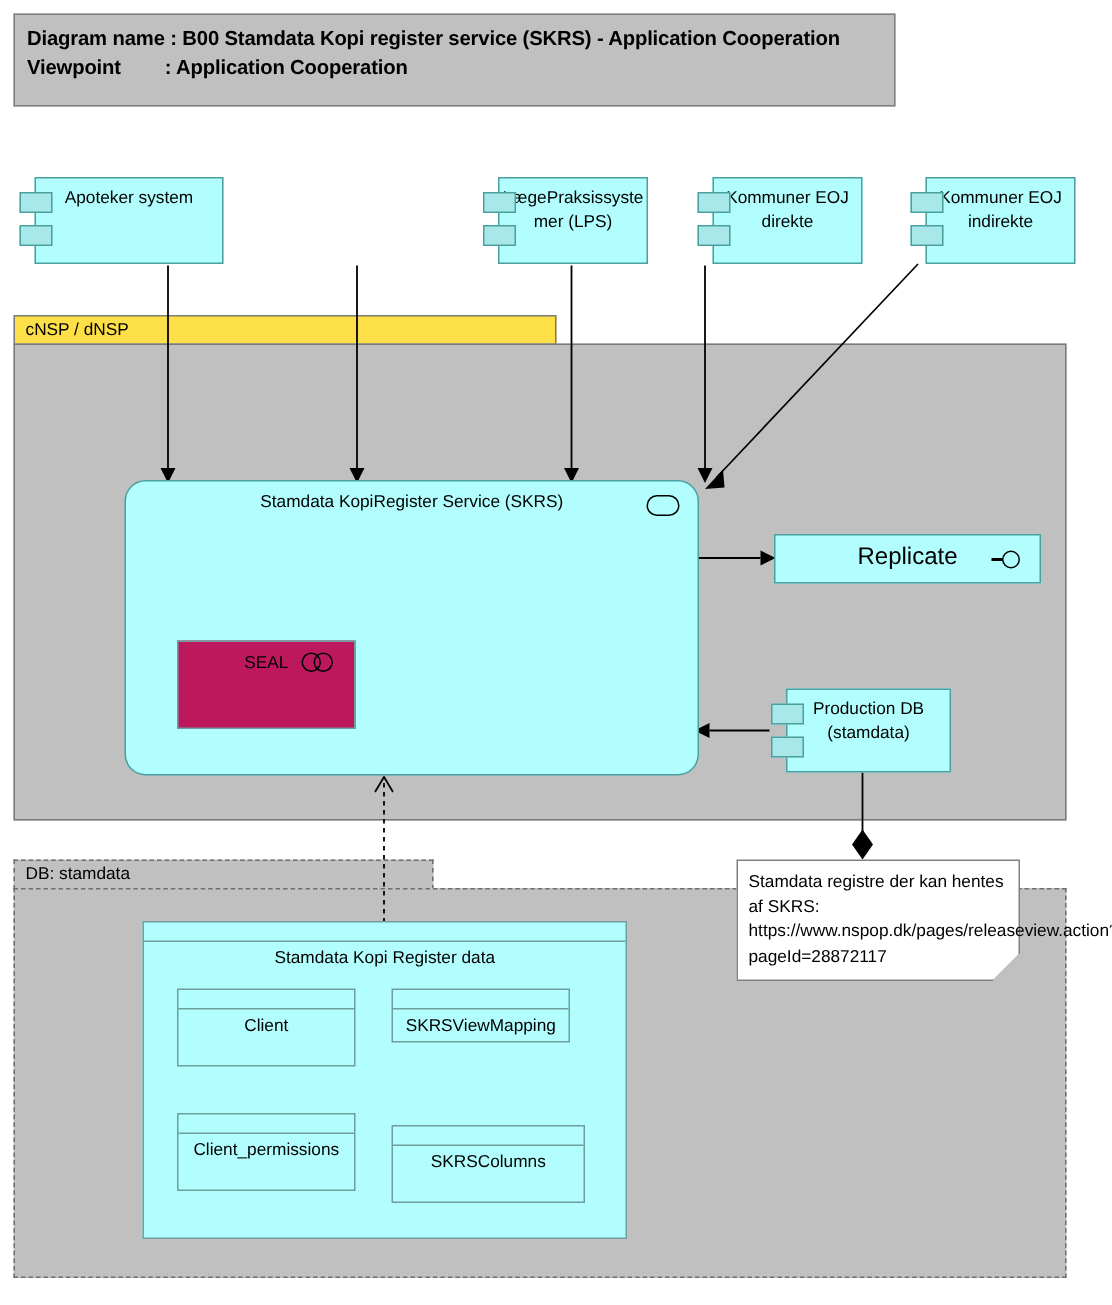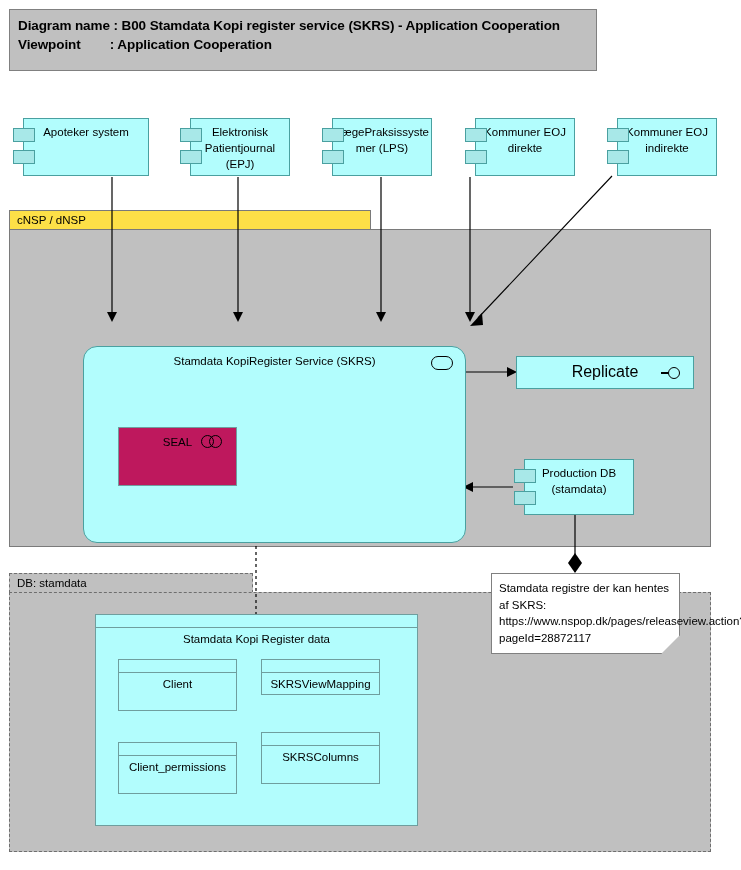"Elektronisk" div.component { html: <div> <span></span> <span></span> <span>Elektronisk Patientjournal (EPJ)</span> </div> -> none }
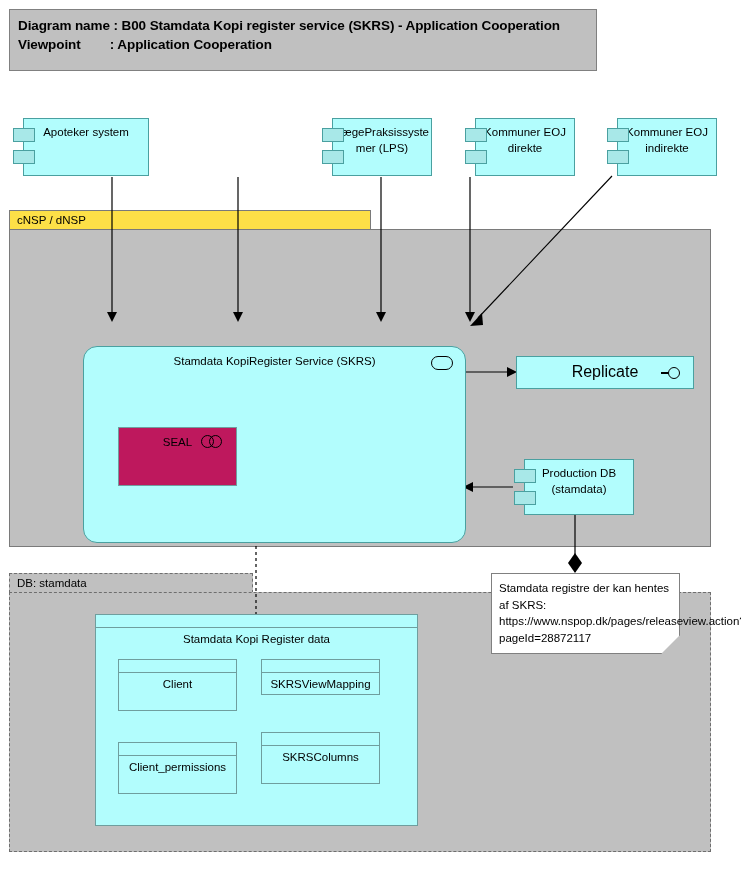"Stamdata KopiRegister Service (SKRS)" .service { margin-top: 26px -> none }
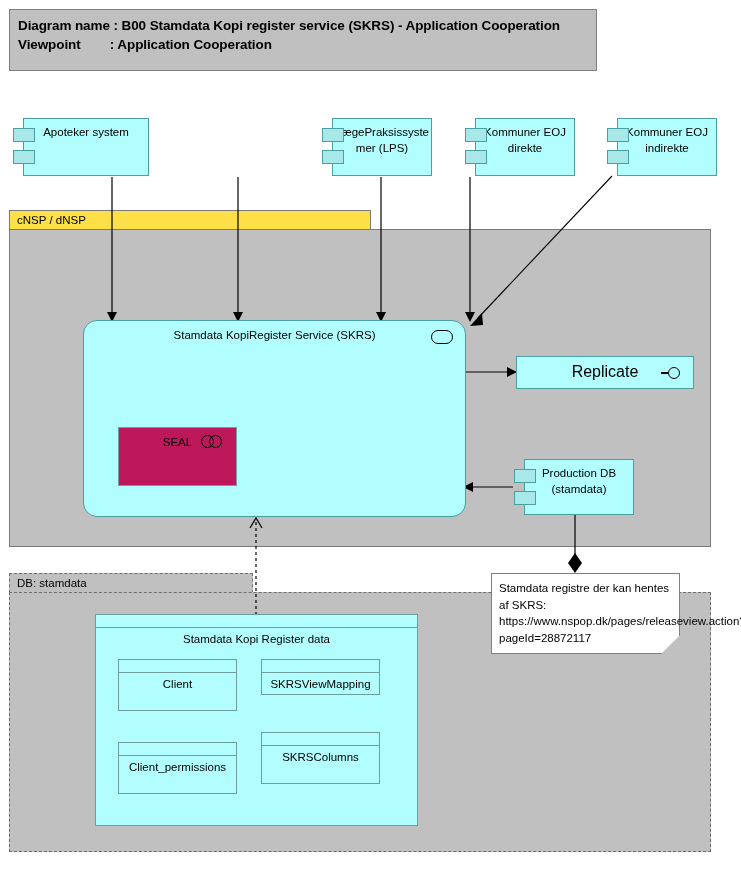"DB: stamdata" div.group-tab { width: 244px -> 280px }
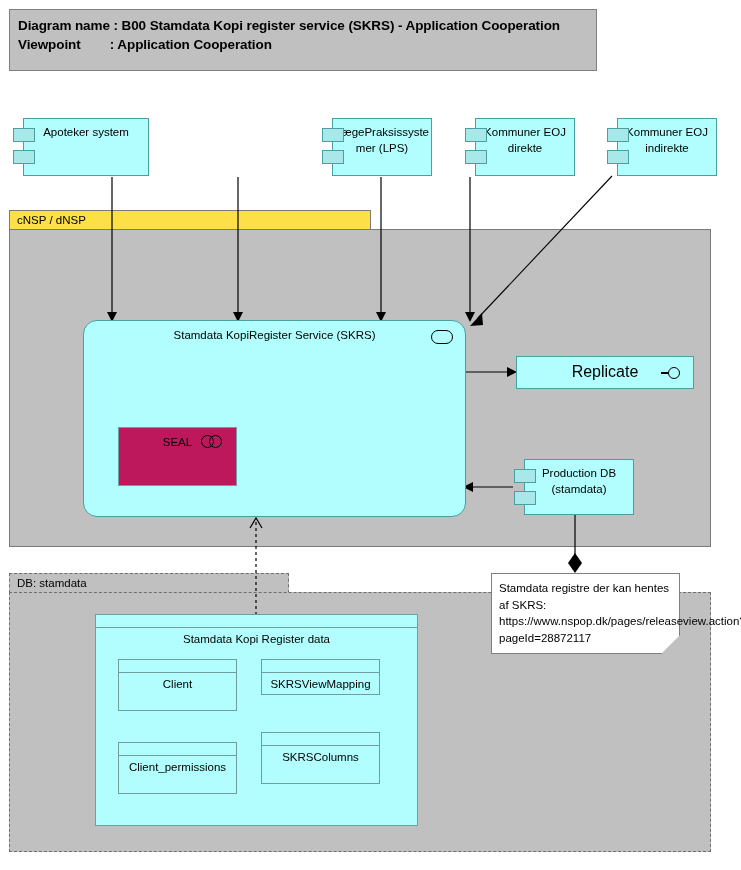"SKRSColumns" div.dataobj { top: 732px -> 750px; width: 119px -> 129px }
